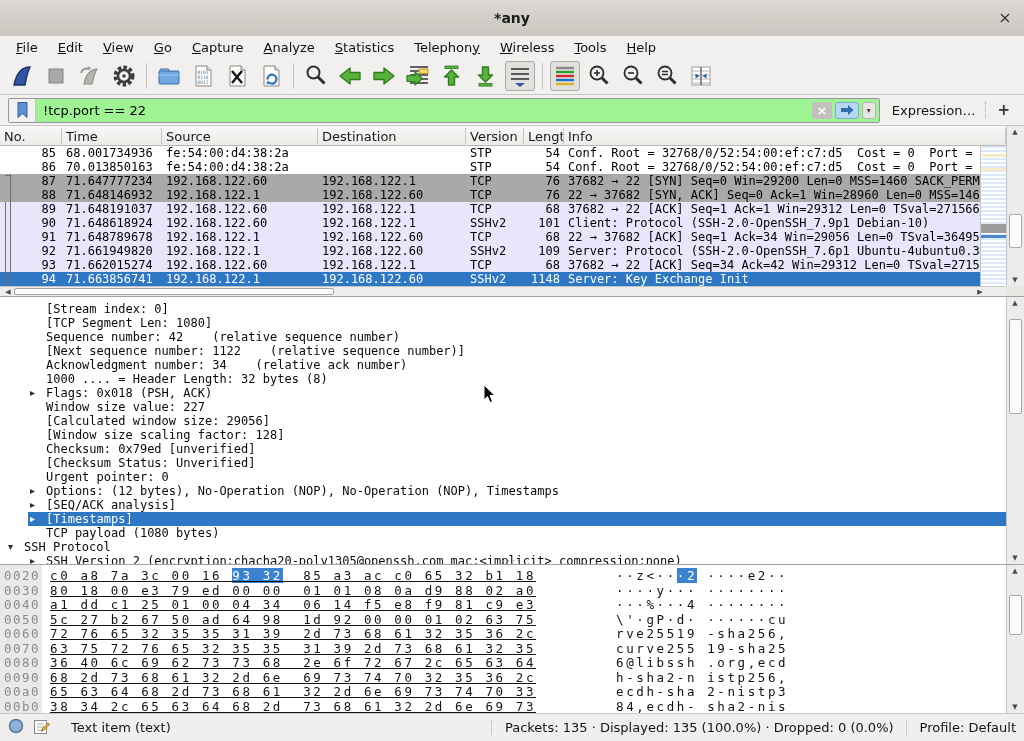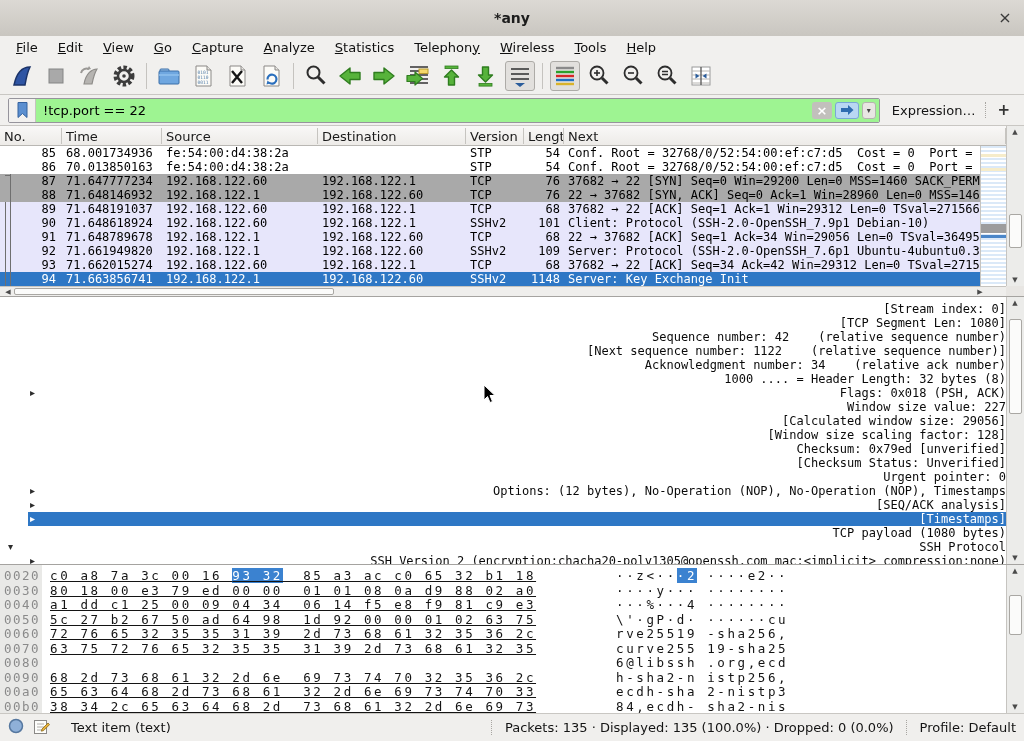"Next" div.ph-cell { text: Next -> Info }
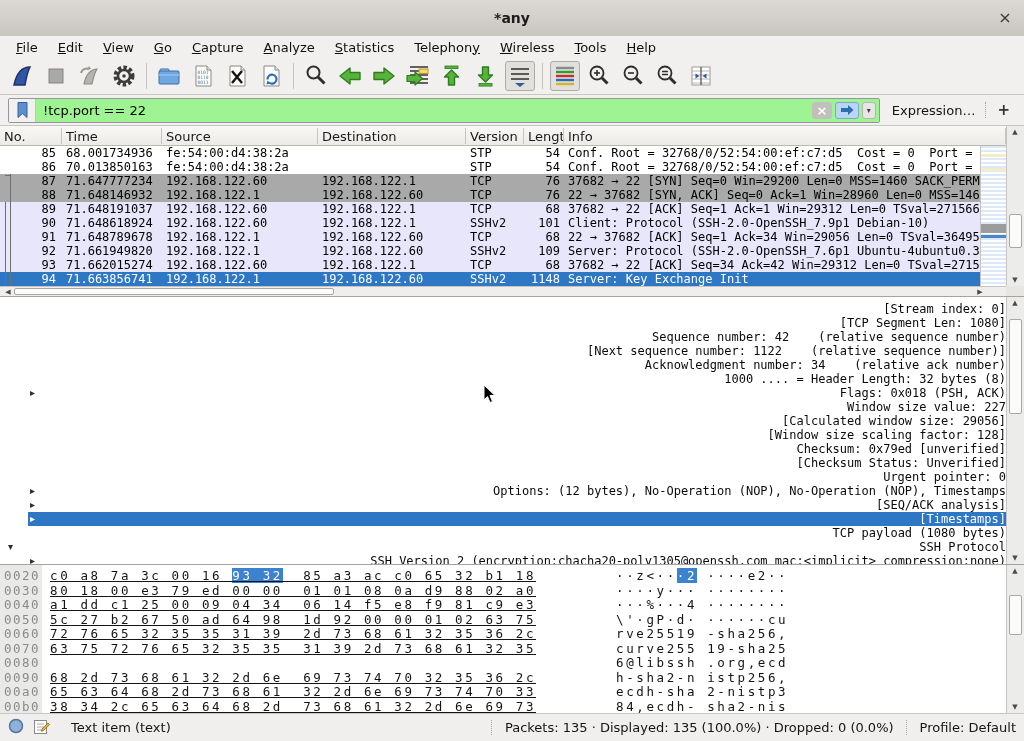"[Stream index: 0]" .dt-line { text-align: right -> none }
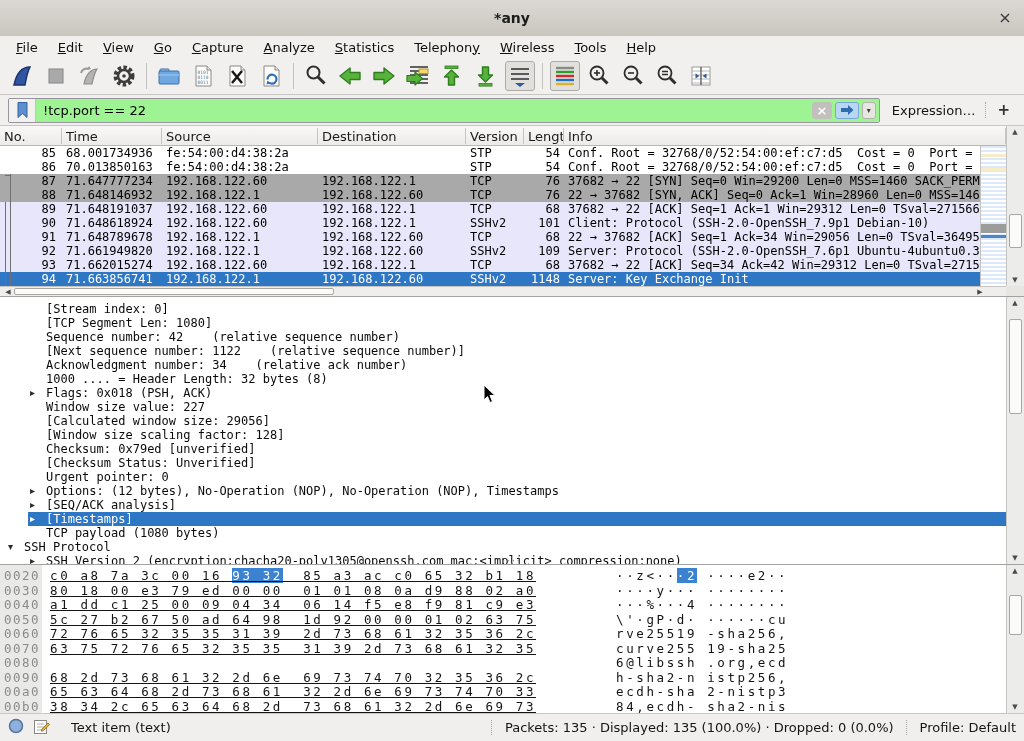"a1 dd c1 25 00" span { text: 00 09 -> 01 00 }
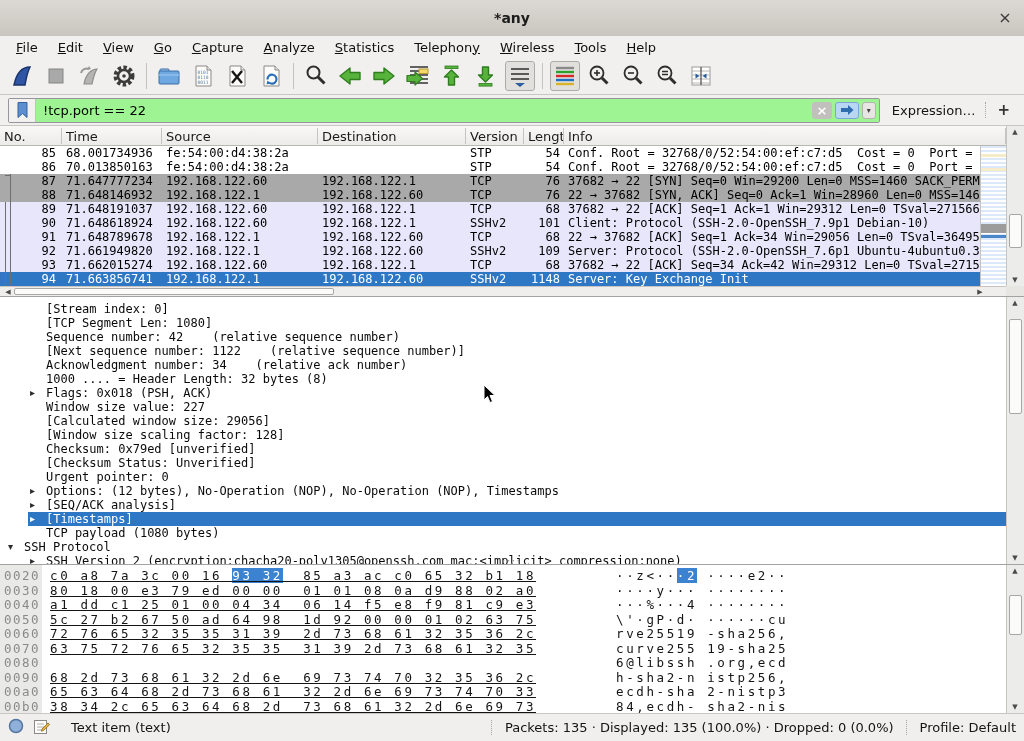"36 40 6c 69 62" span.hex-bytes { html: none -> <span><span>36 40 6c 69 62 73 73 68 2e 6f 72 67 2c 65 63 64</span></span> }
